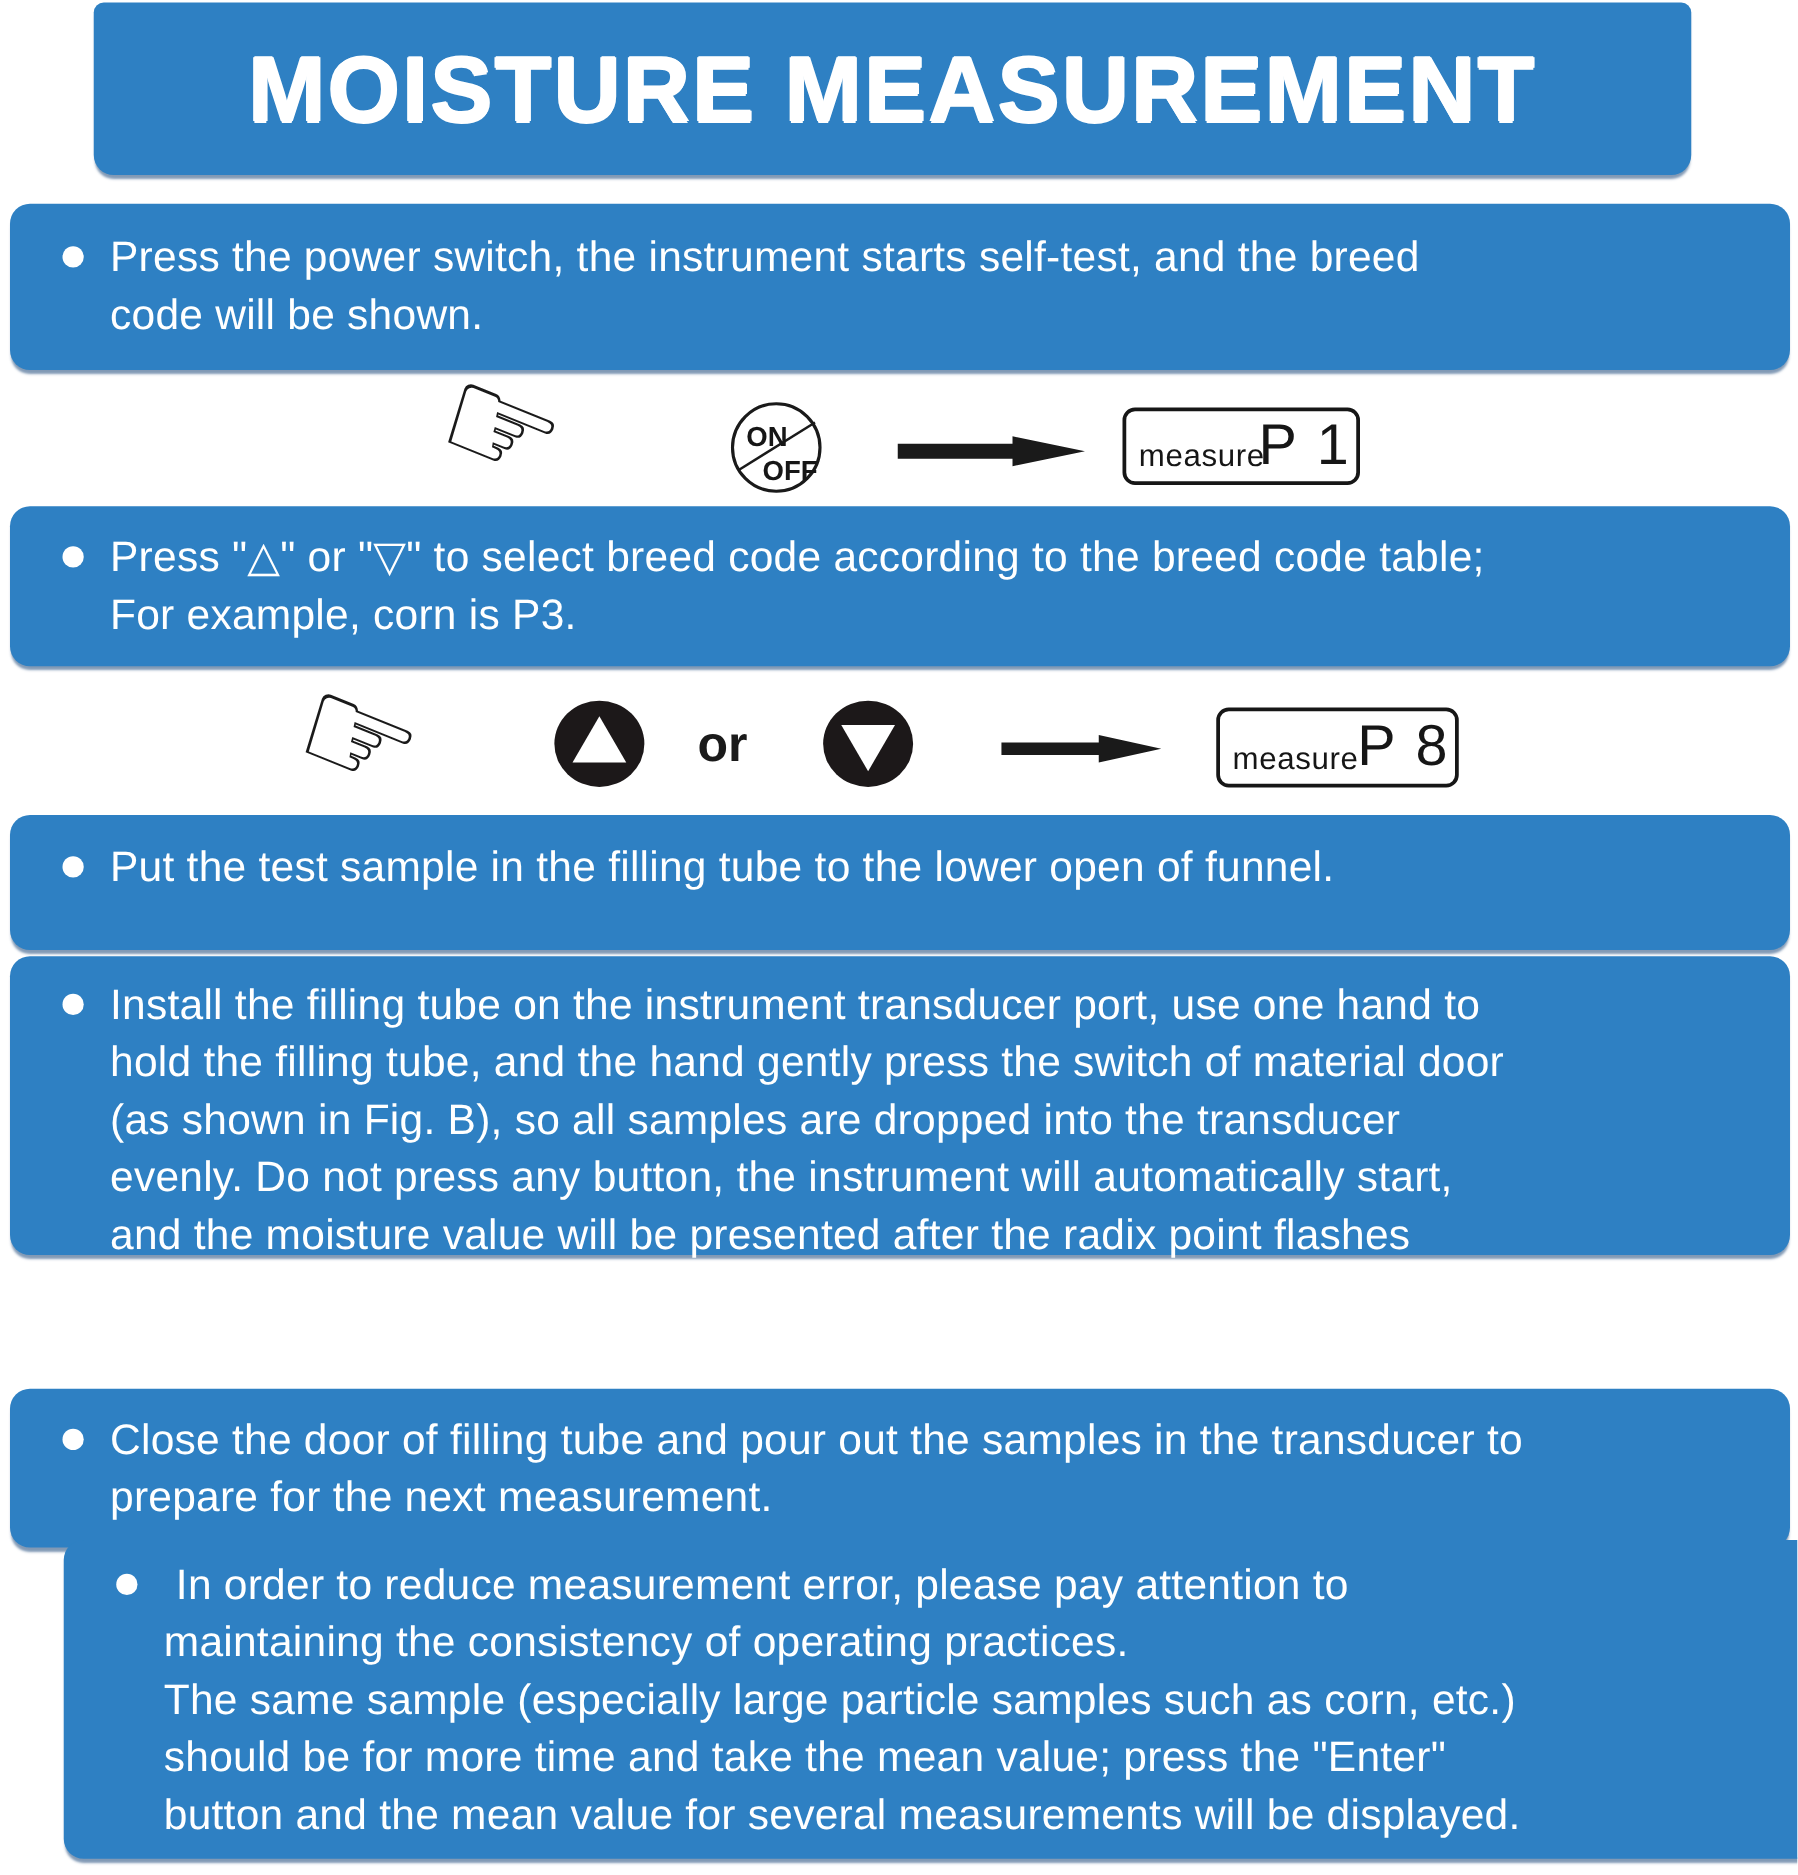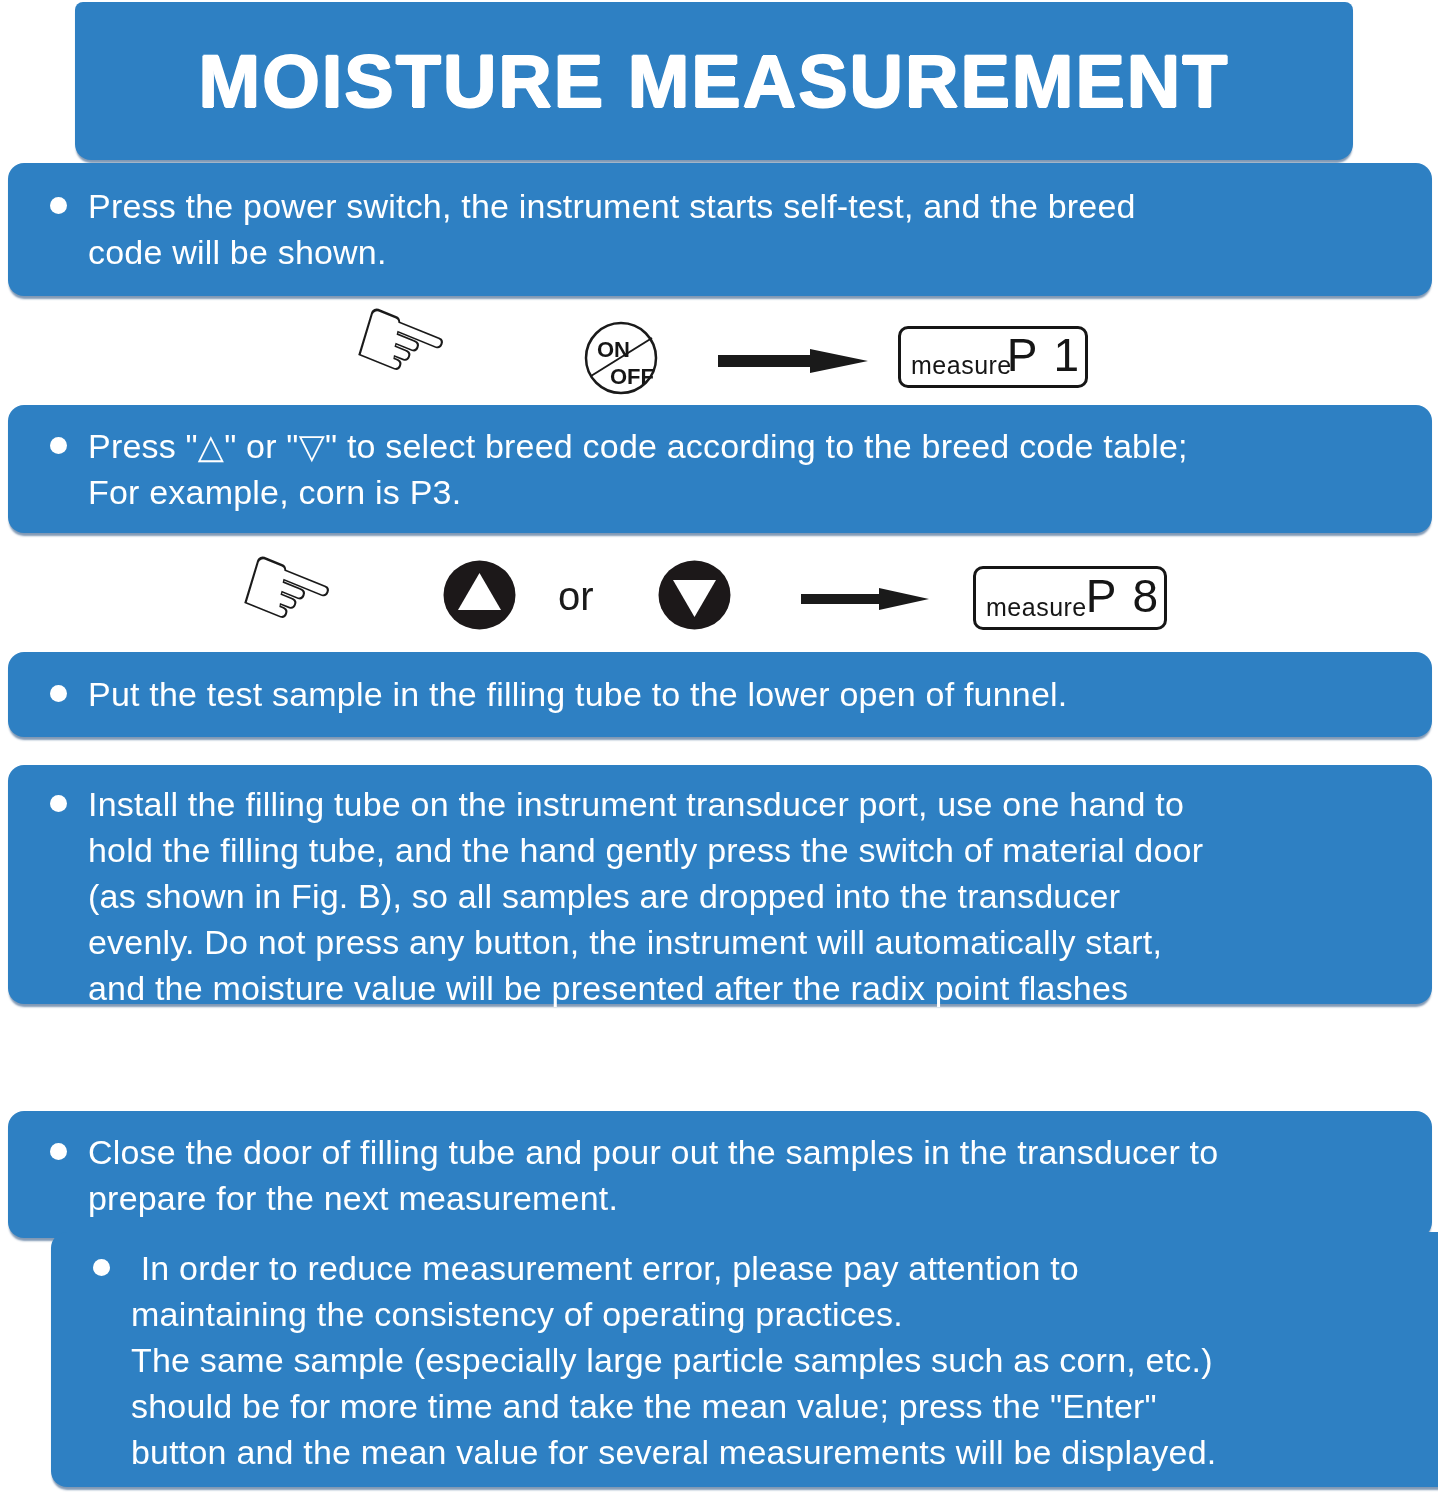"MOISTURE MEASUREMENT" .banner { height: 158px -> 138px }
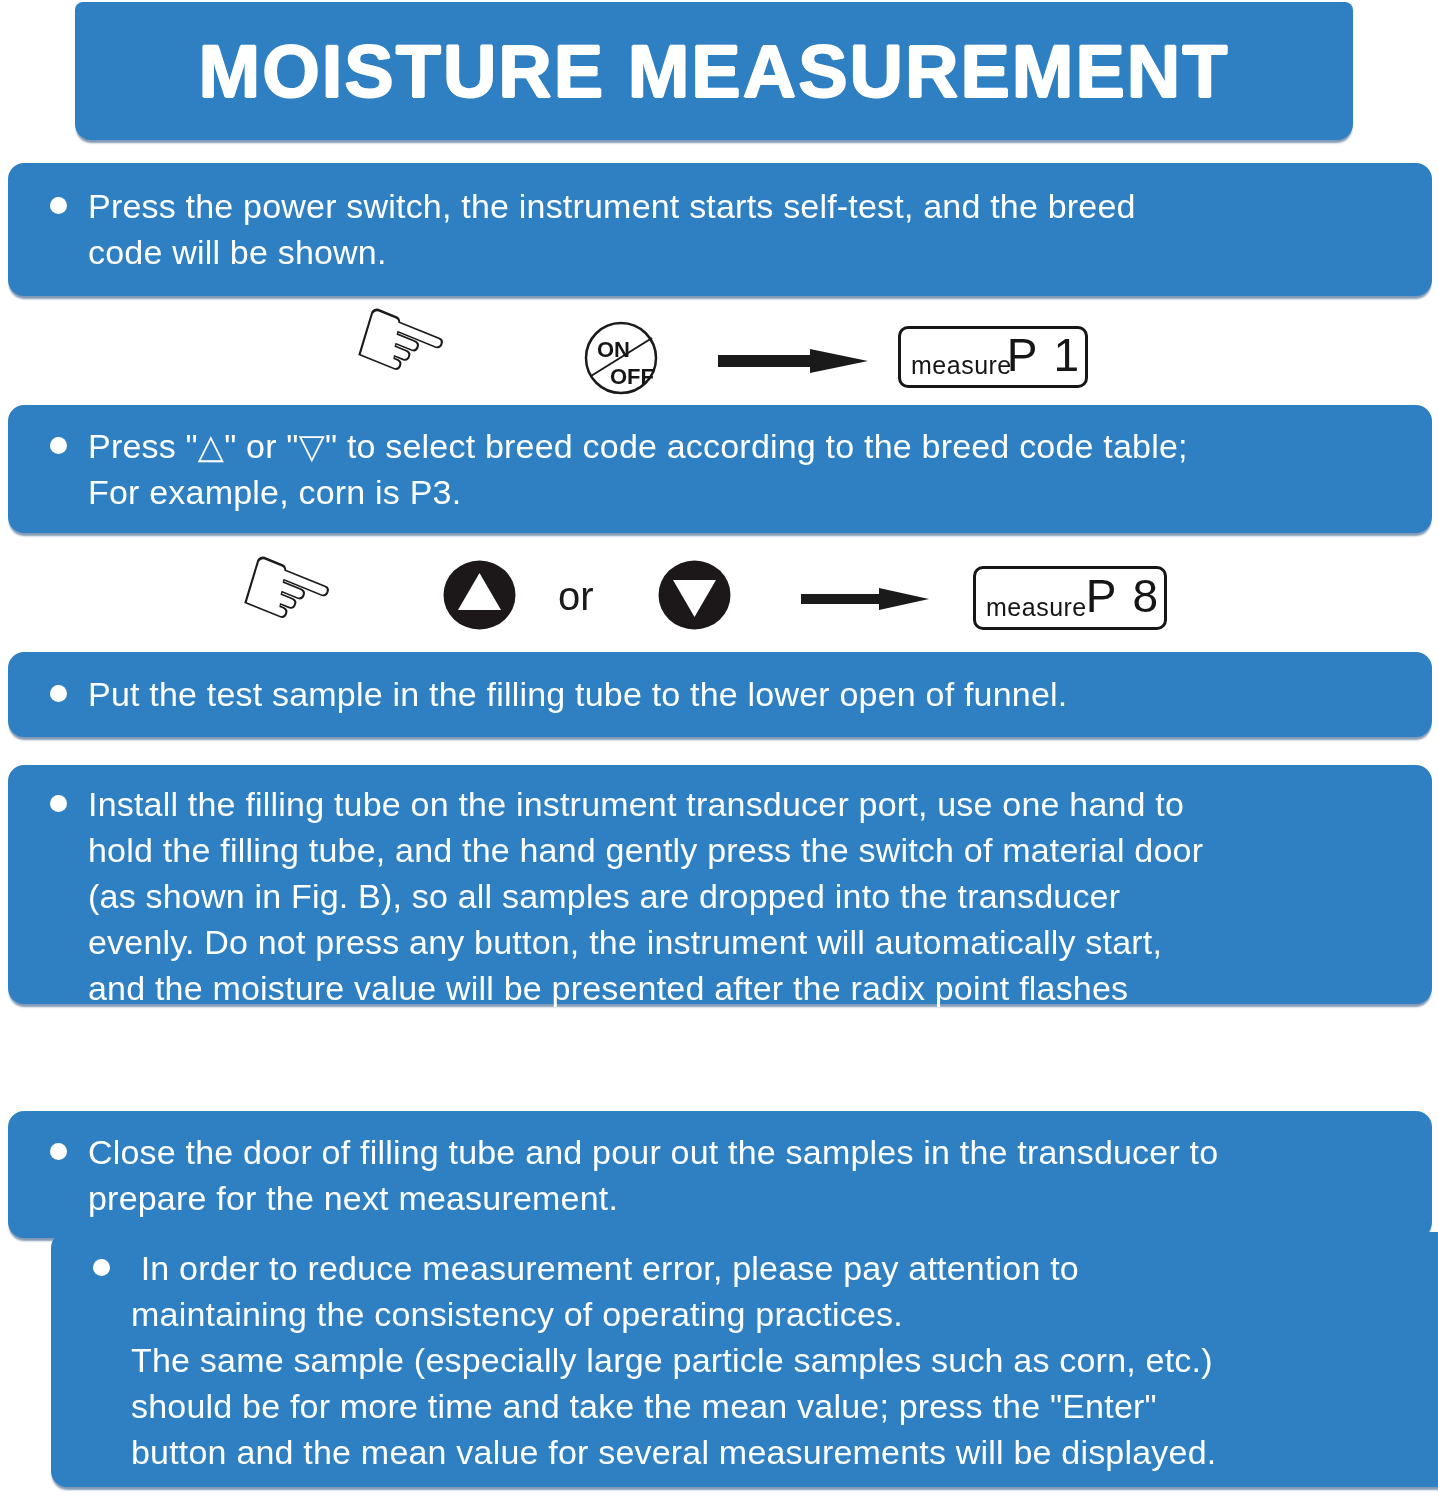"or" .or-label { font-weight: normal -> bold }
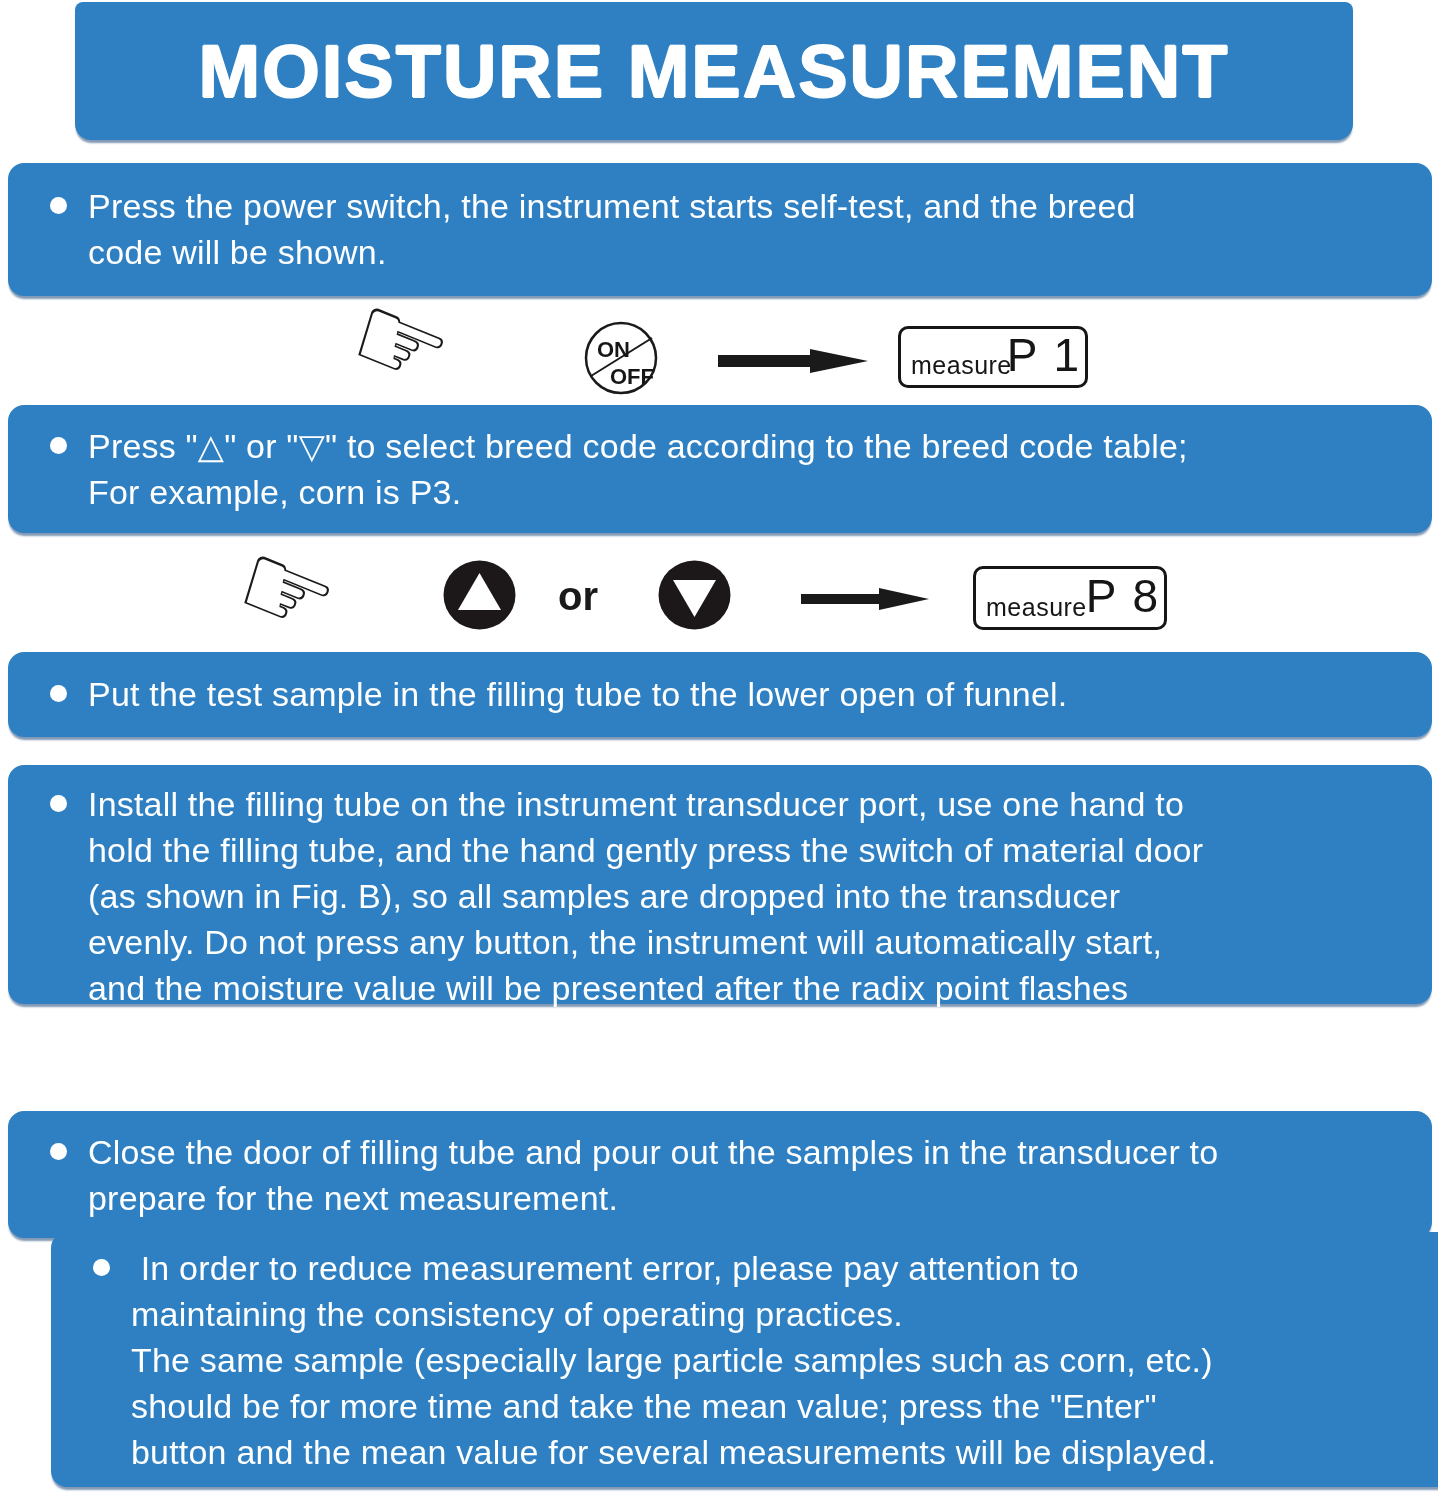"Put the test sample in" .s3 { height: 85px -> 108px }
